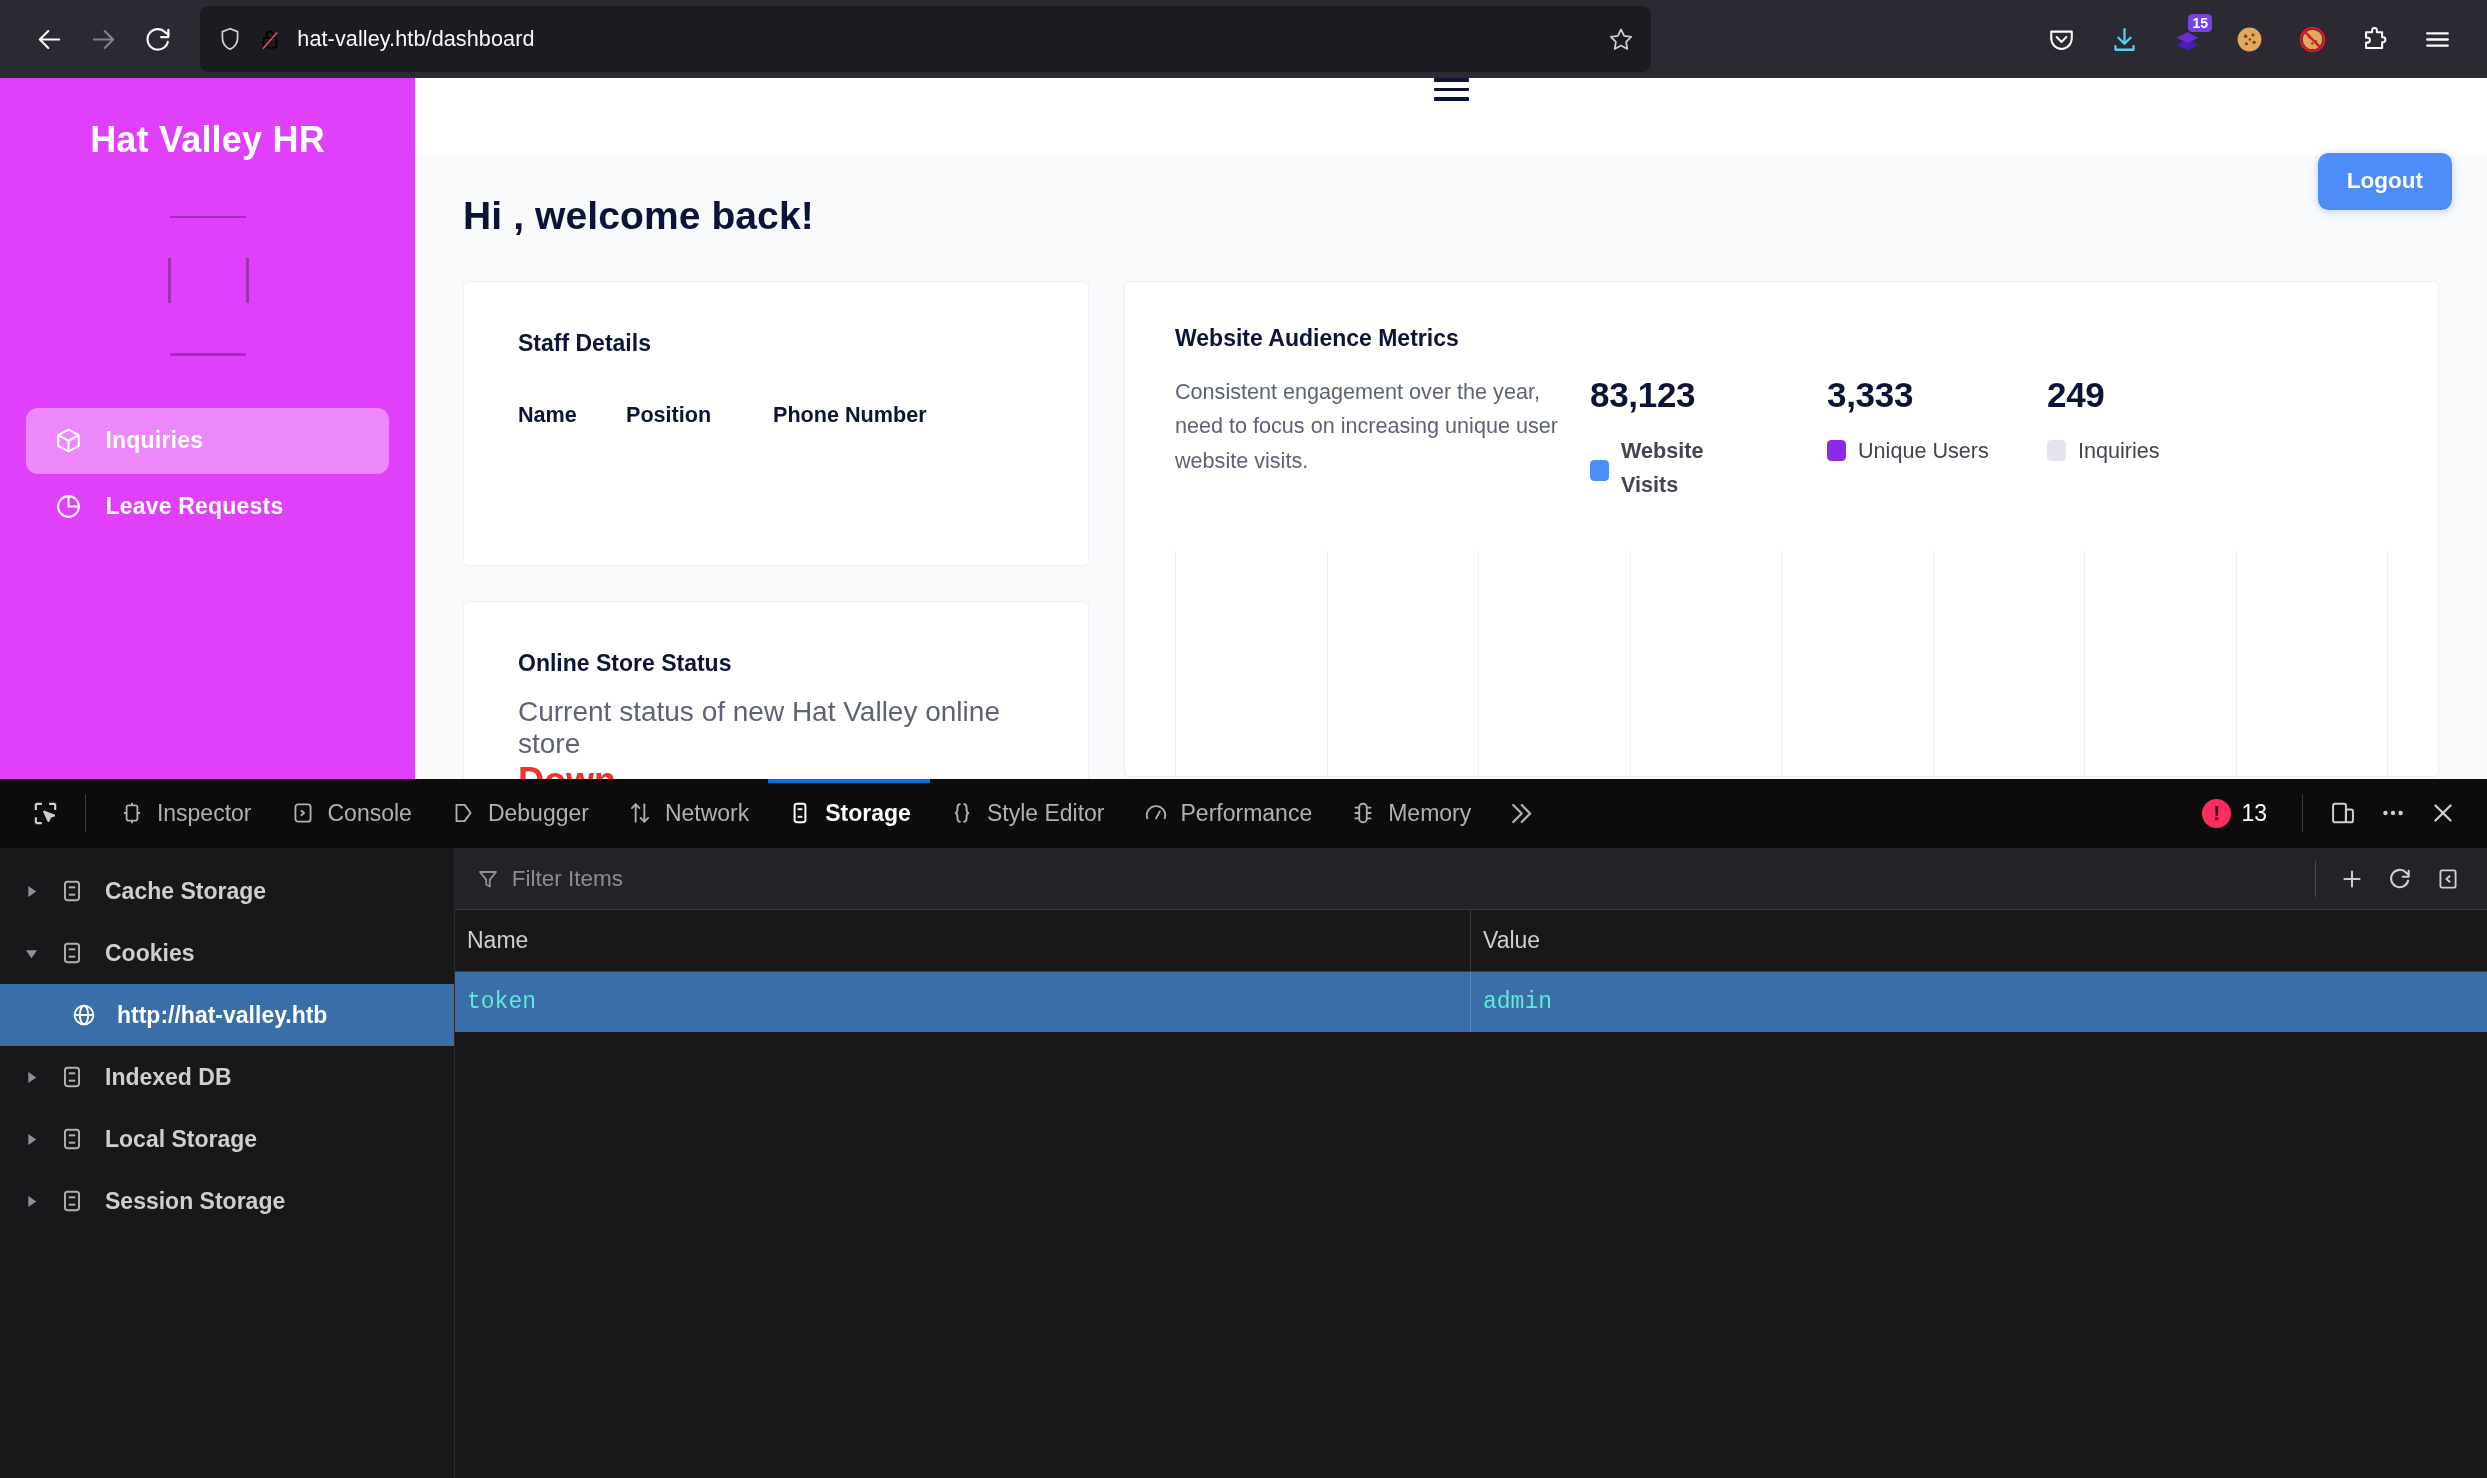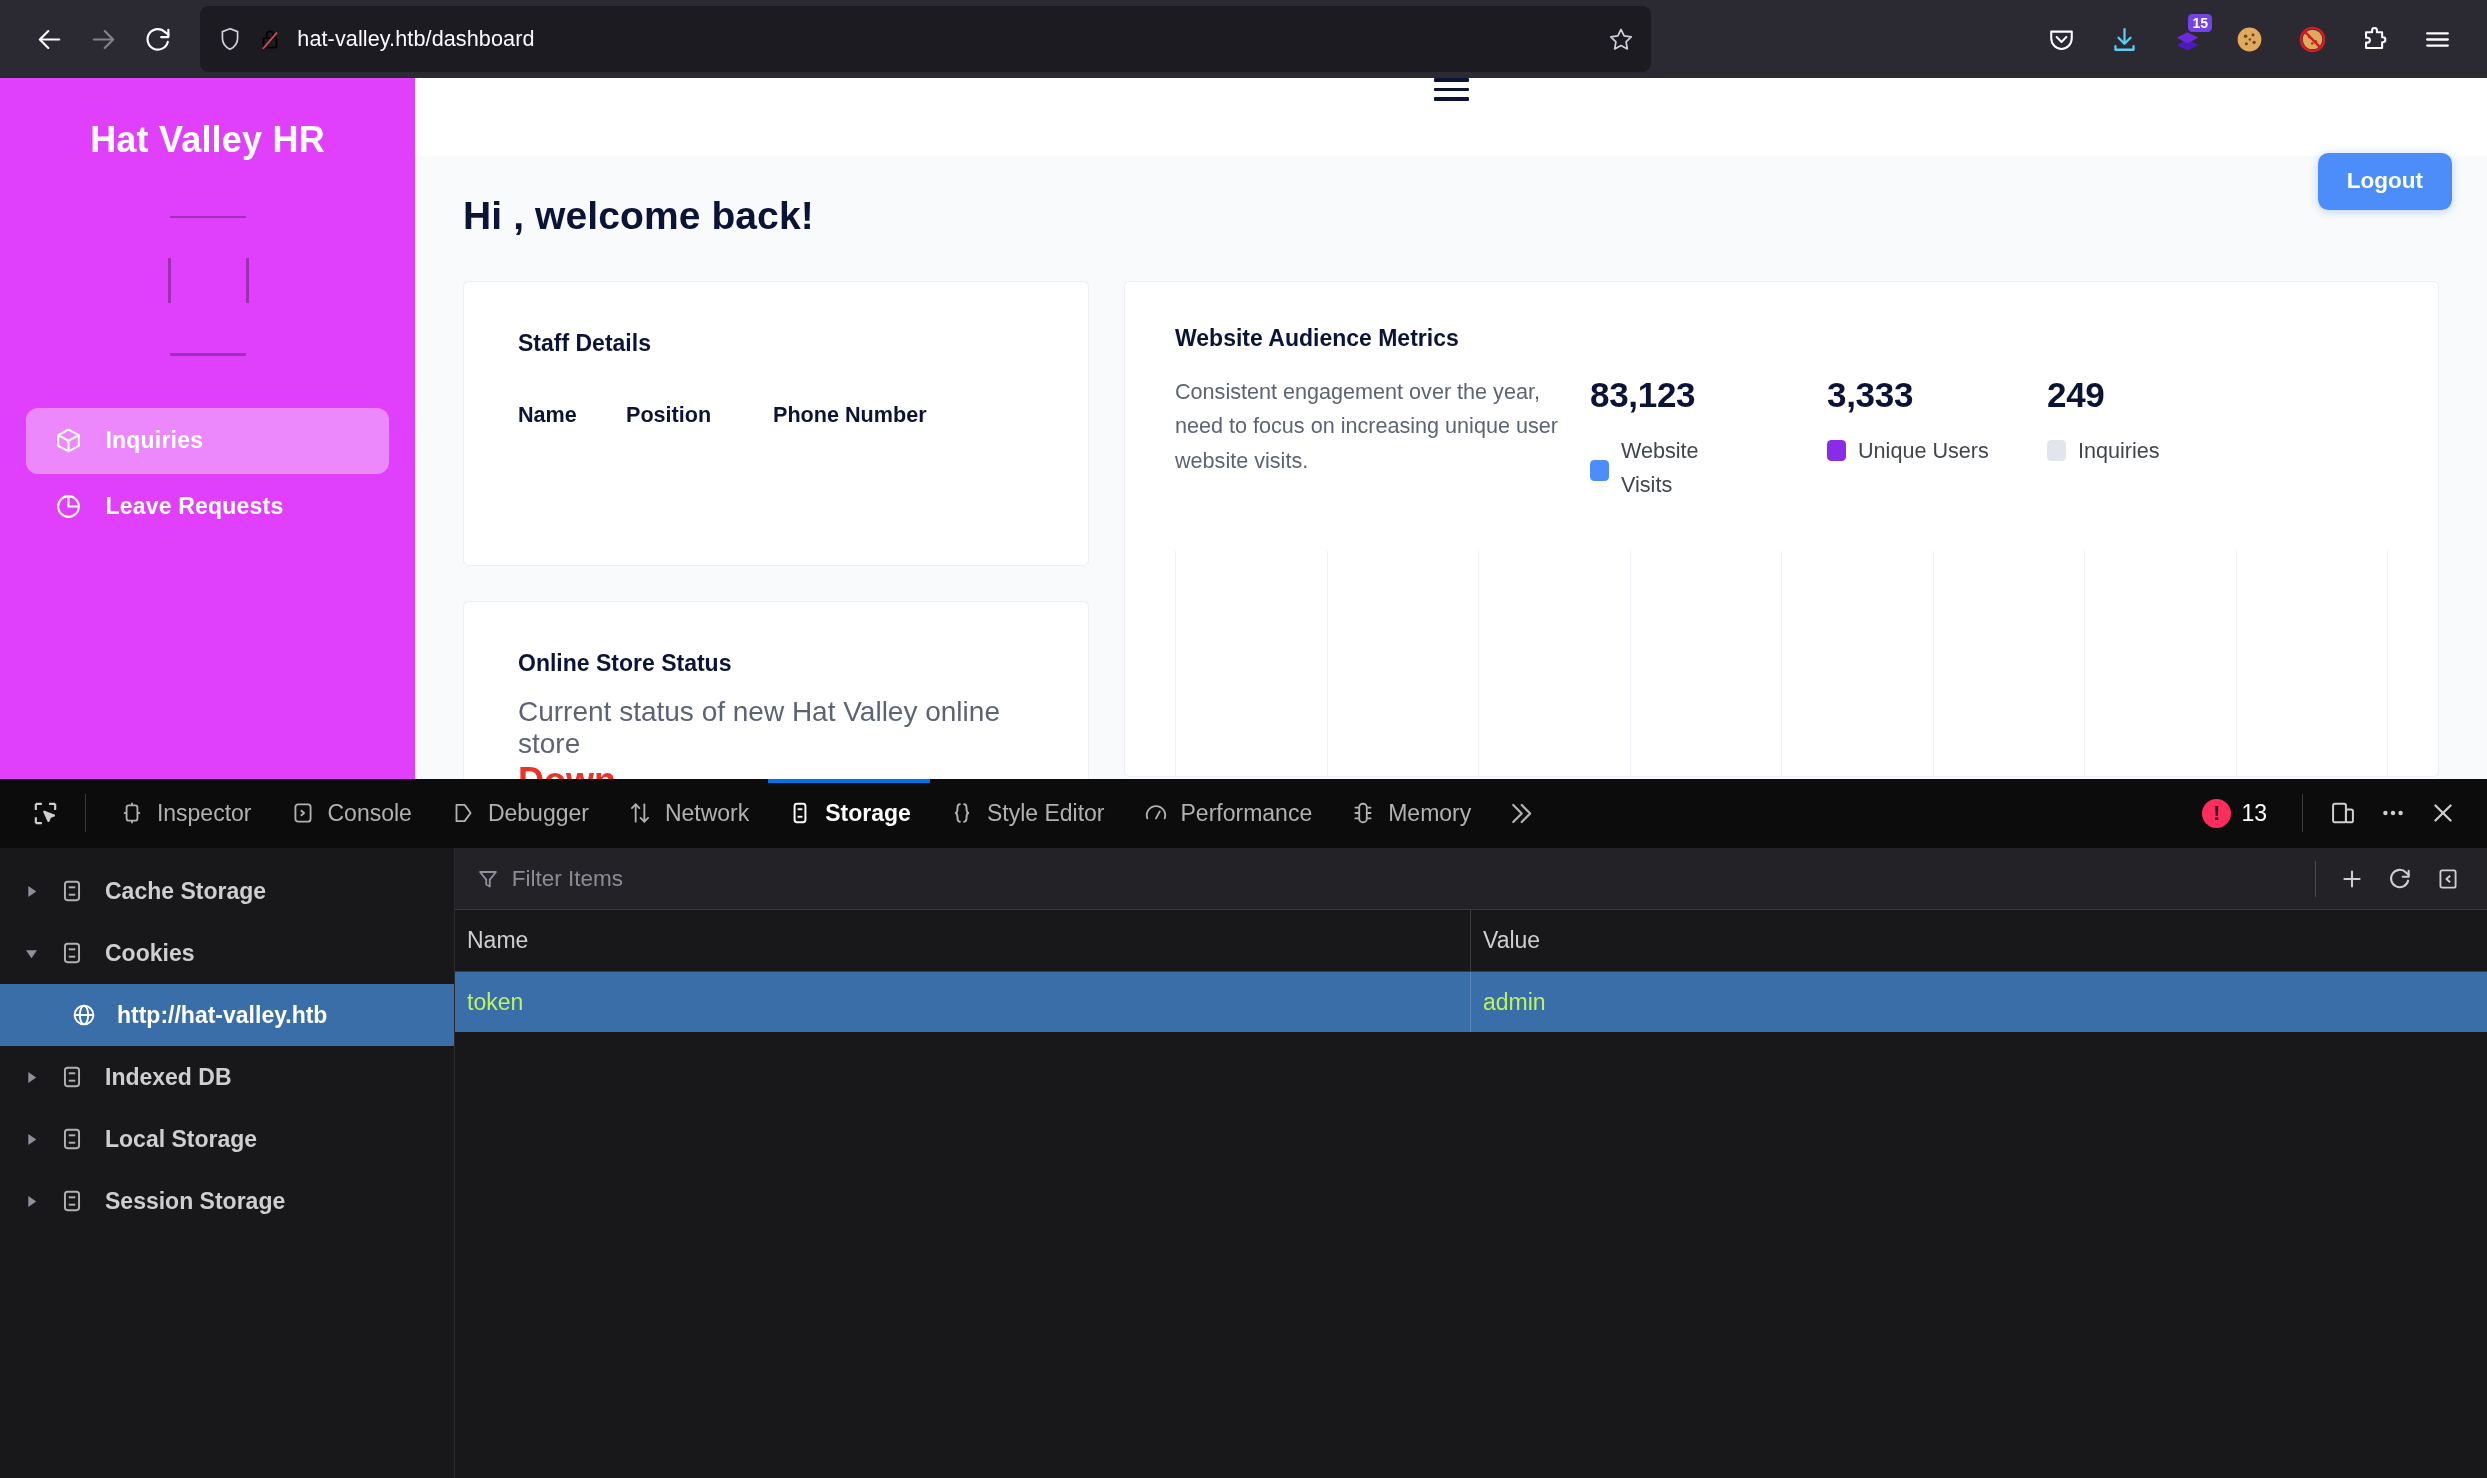"Website Visits" #stat-0 .stat-label { font-weight: none -> bold }
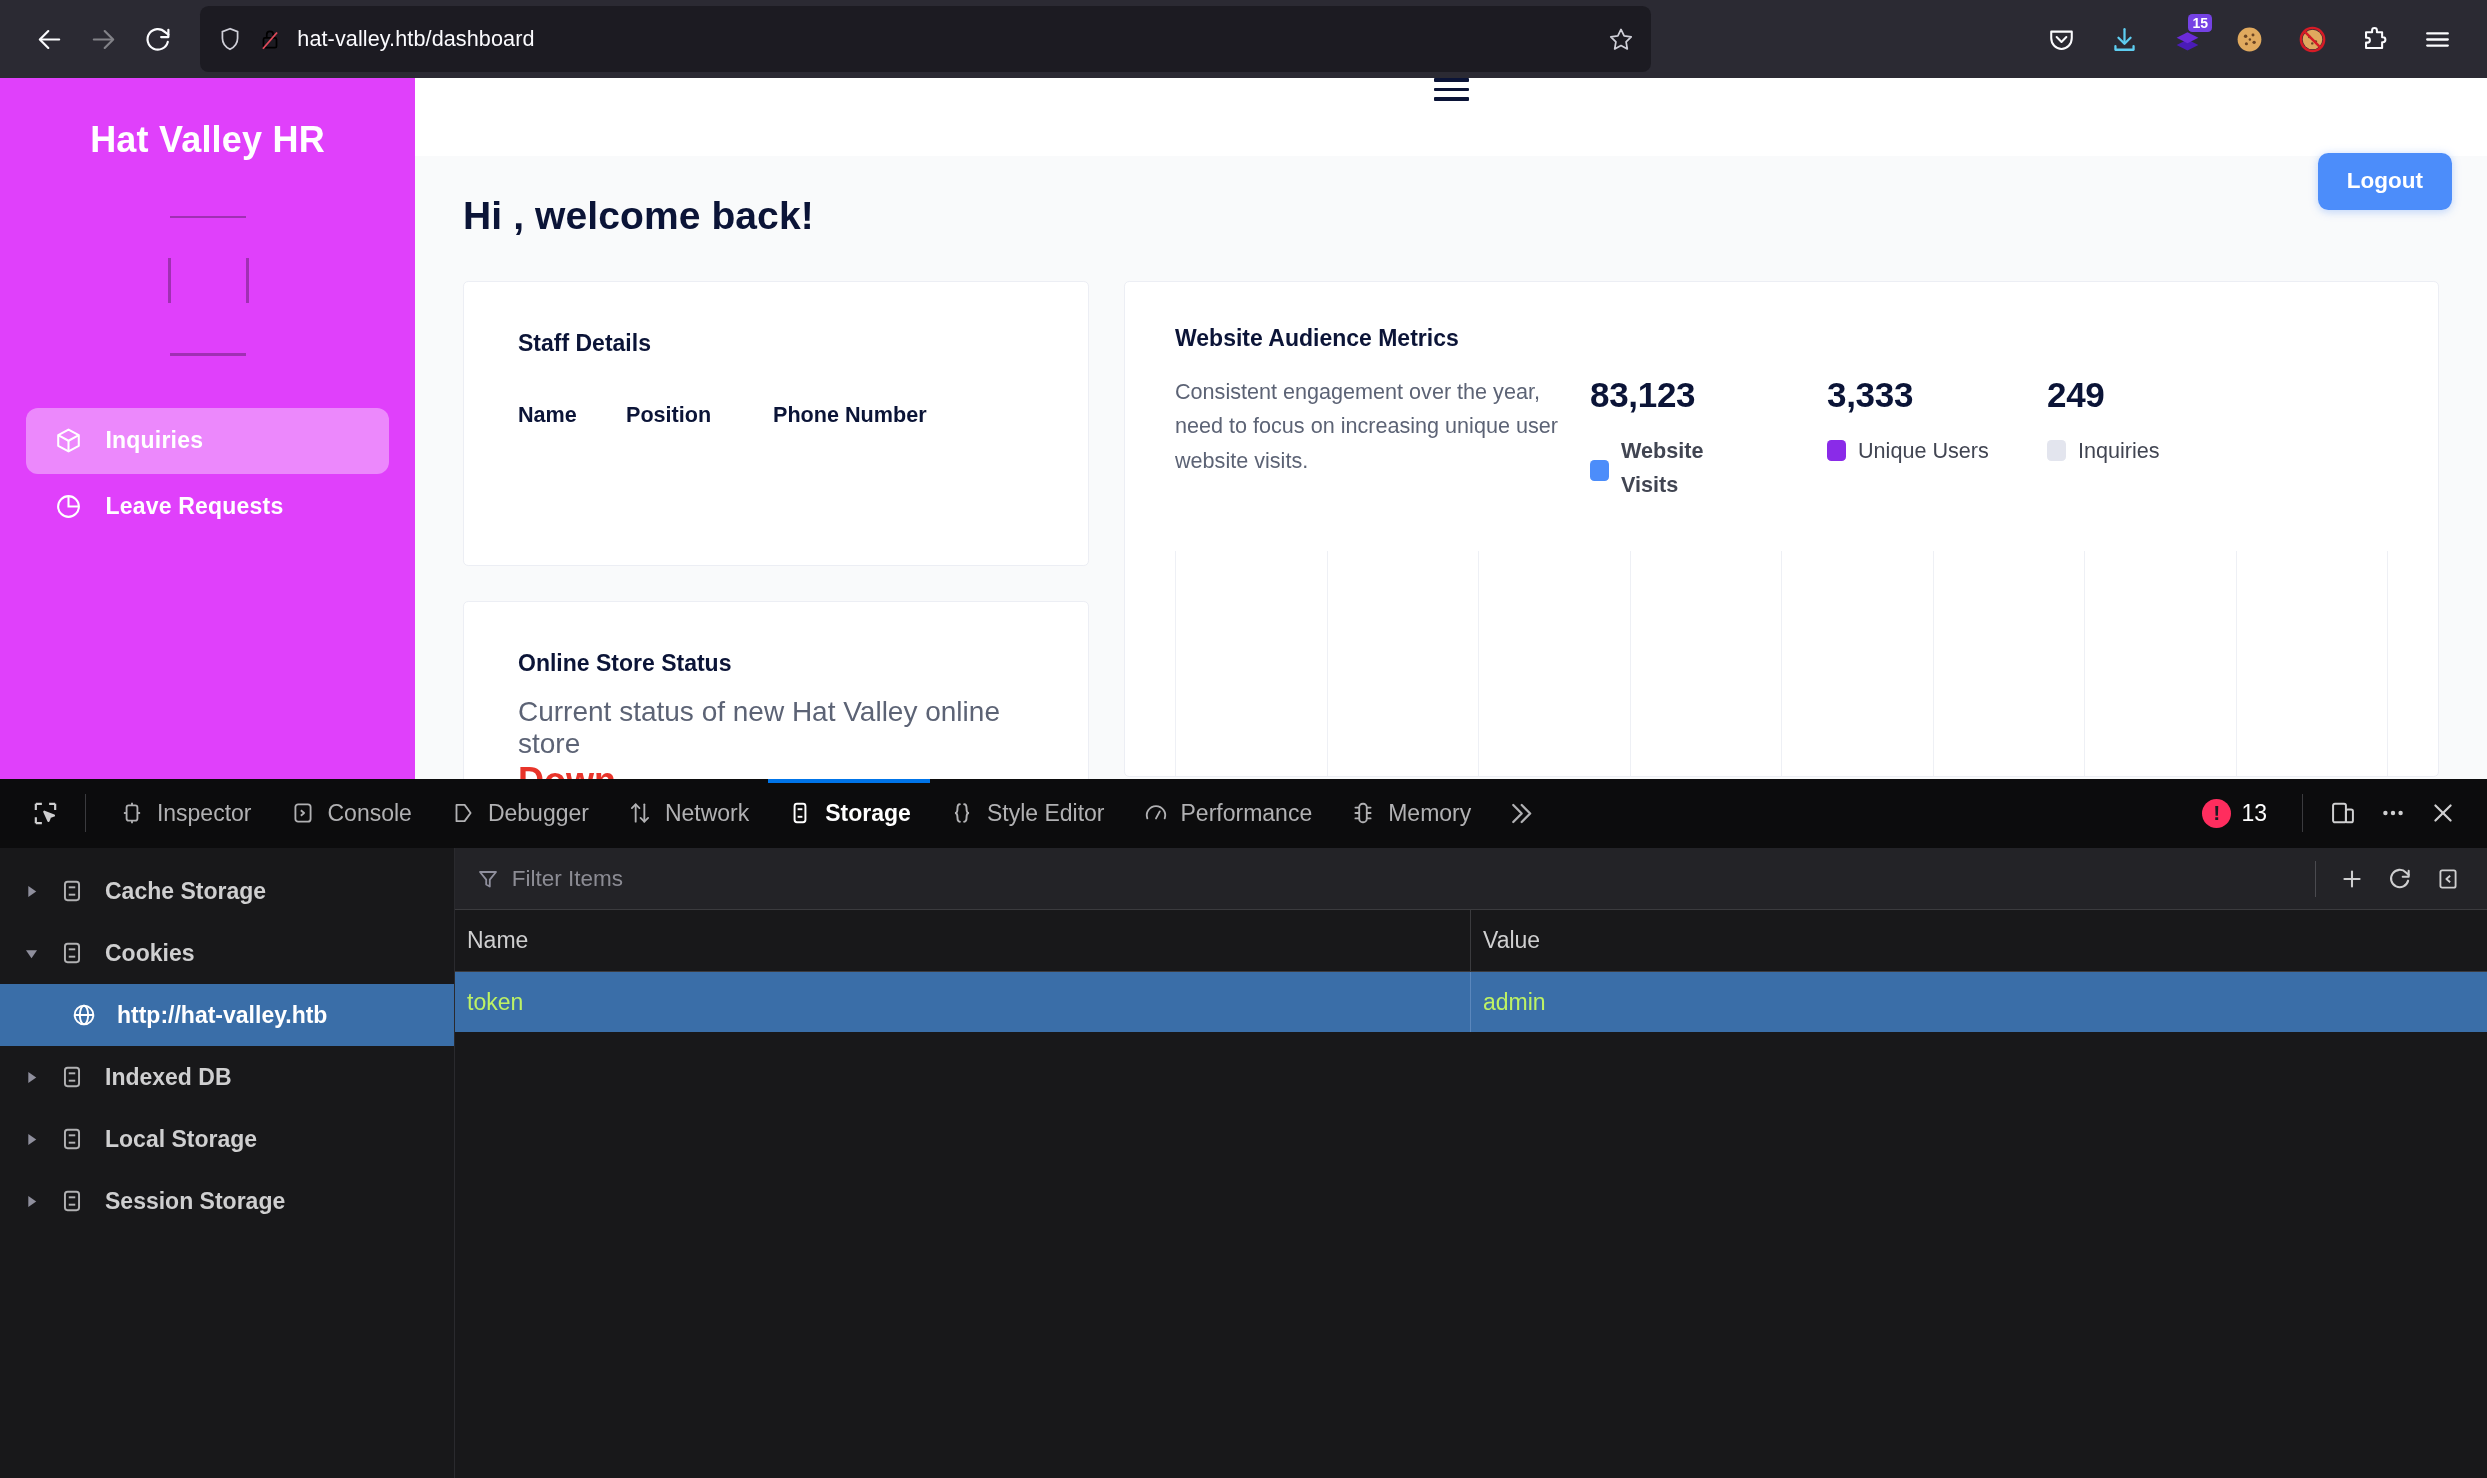"token" .dt-tr .td { color: #bef264 -> #5eead4; font-family: none -> Liberation Mono, monospace }
